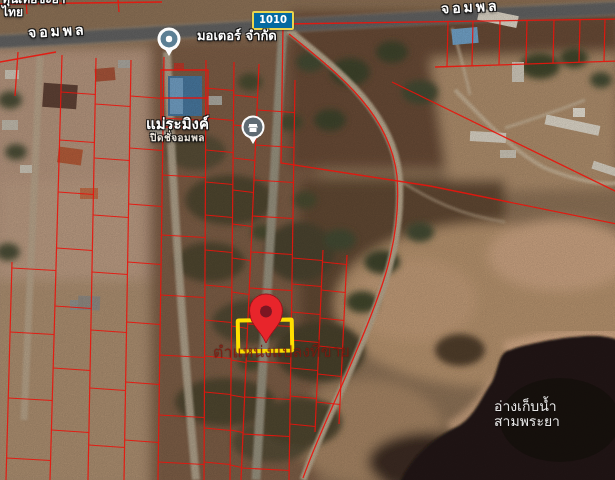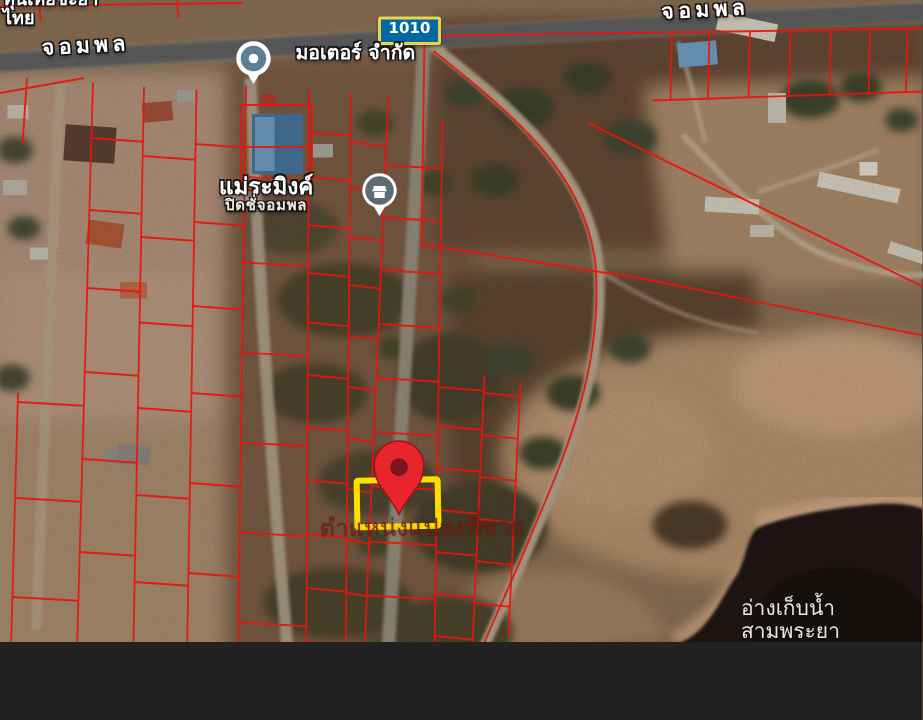"ไทย" #screen { height: 428px -> 480px }
